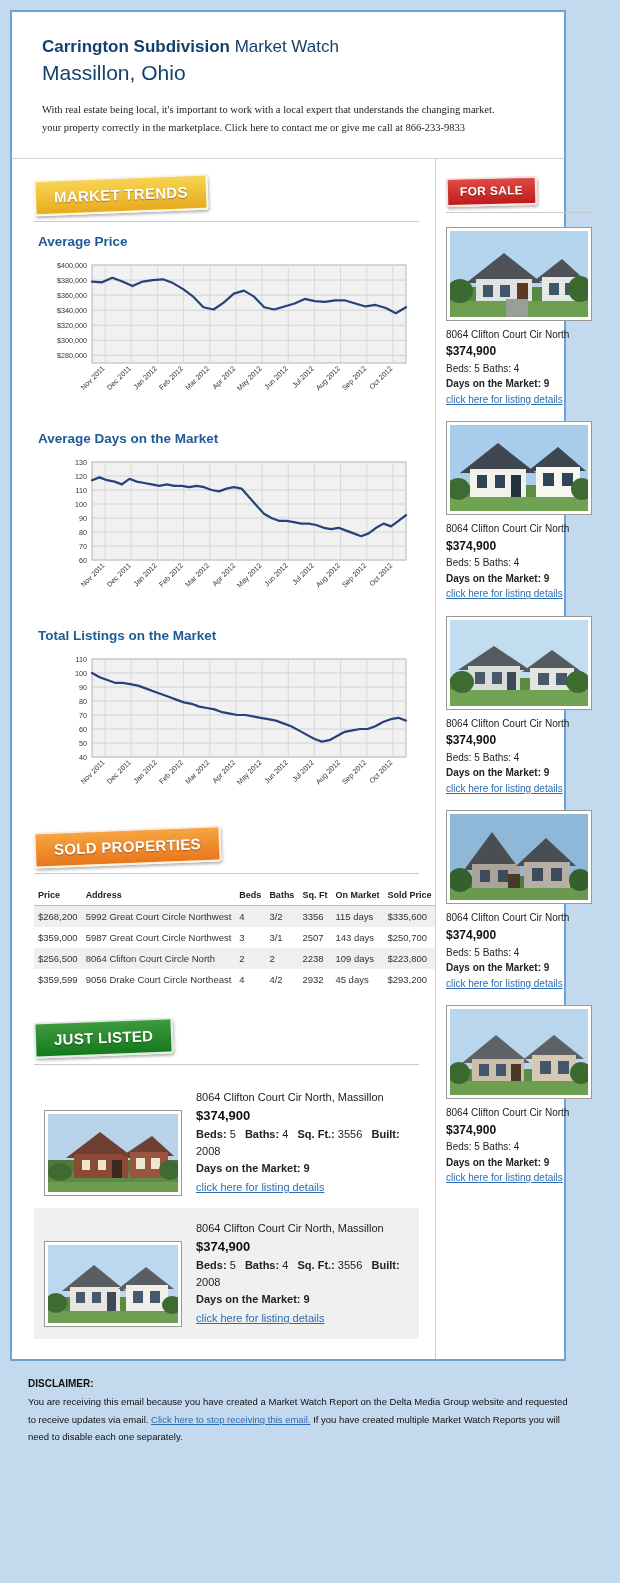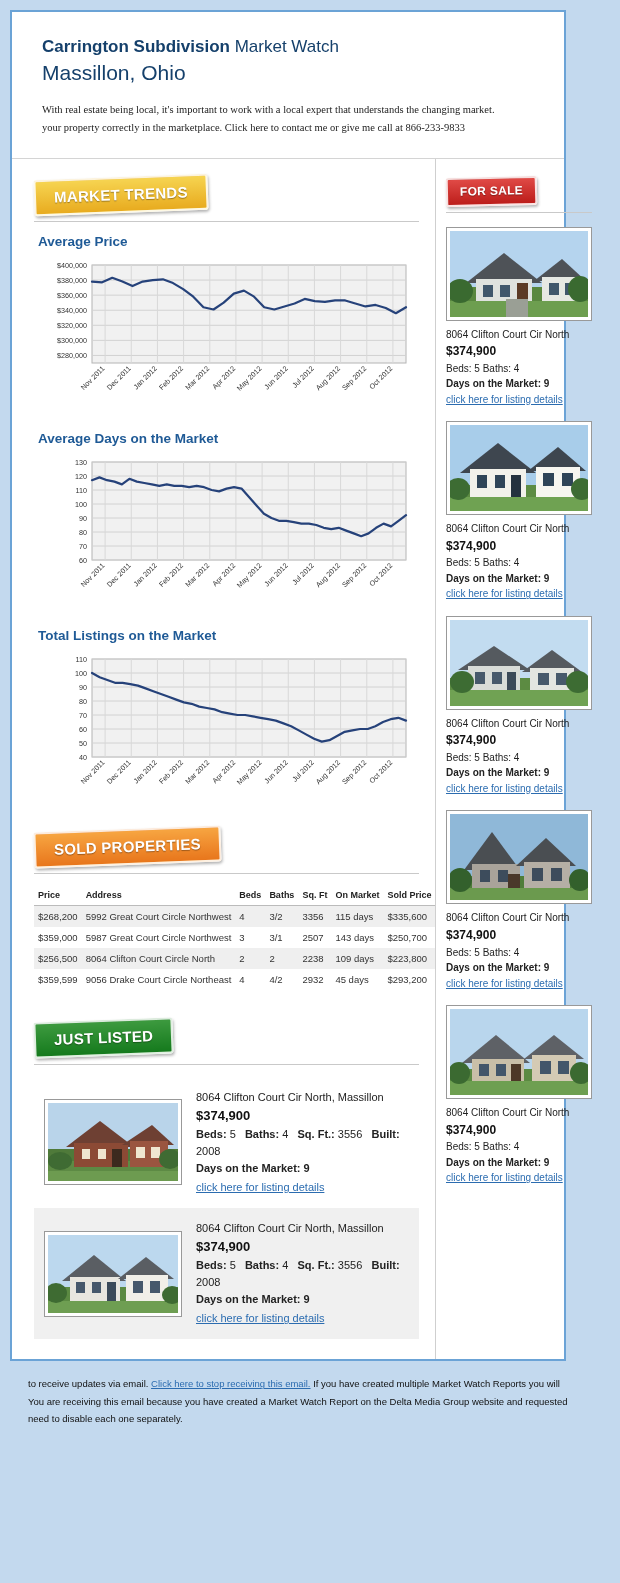"8064 Clifton Court Cir North," .listing-row { align-items: center -> flex-end }
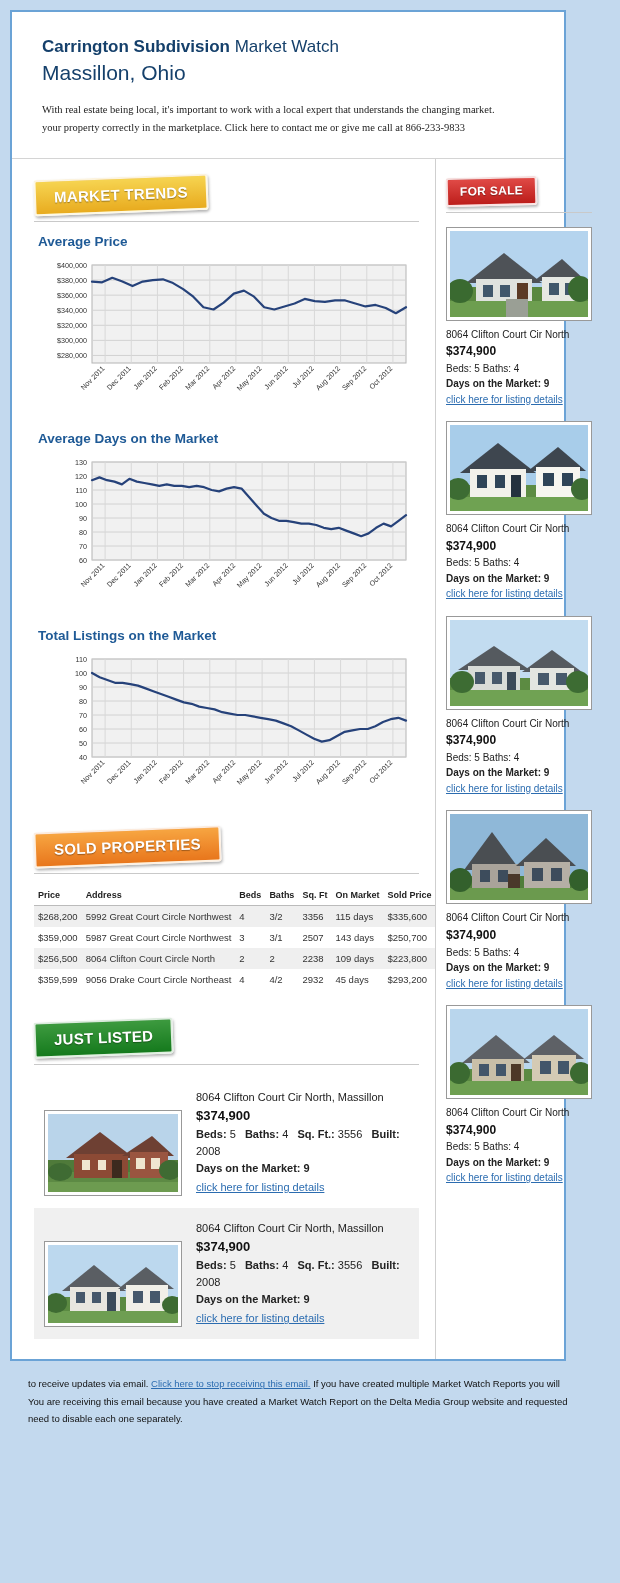"DISCLAIMER:" div.dtitle { html: none -> <div>DISCLAIMER:</div> }
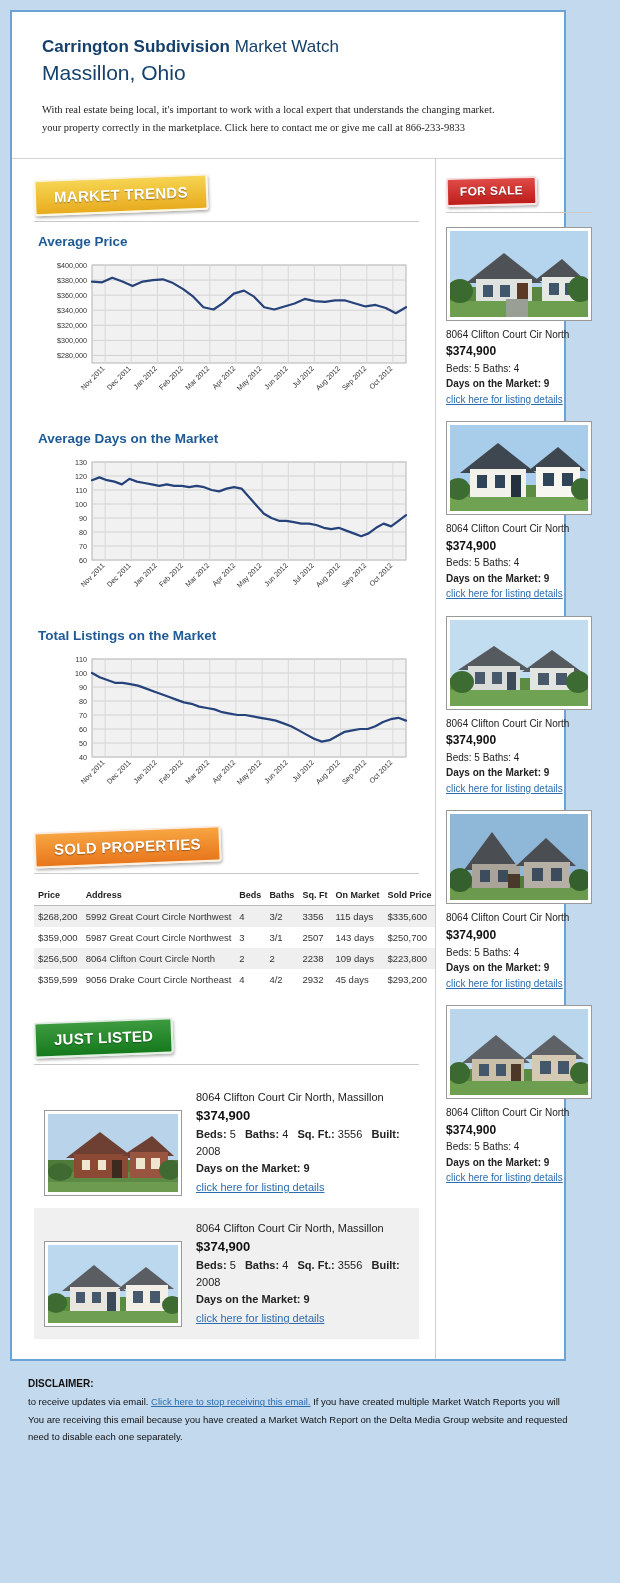"to receive updates via email." div { order: before "You are receiving this email" -> after "You are receiving this email" }
